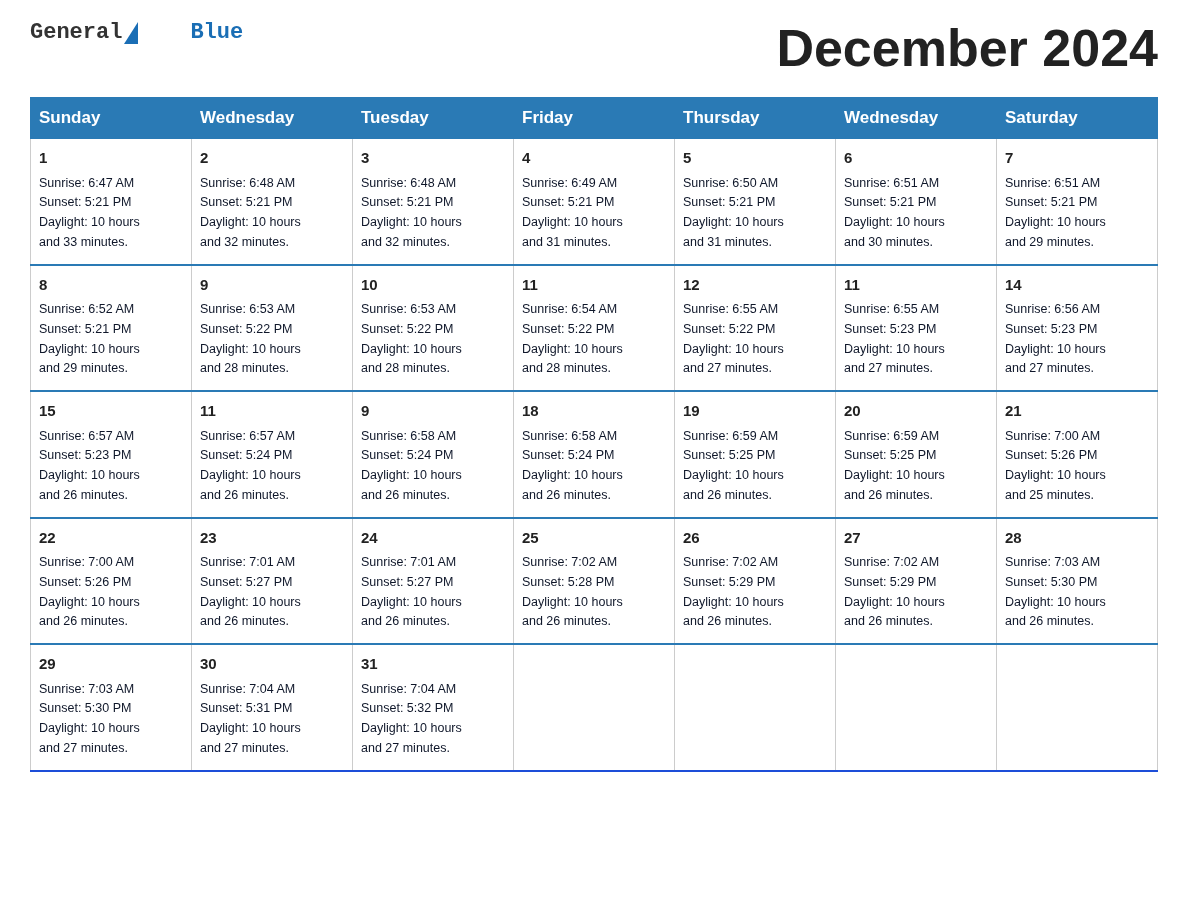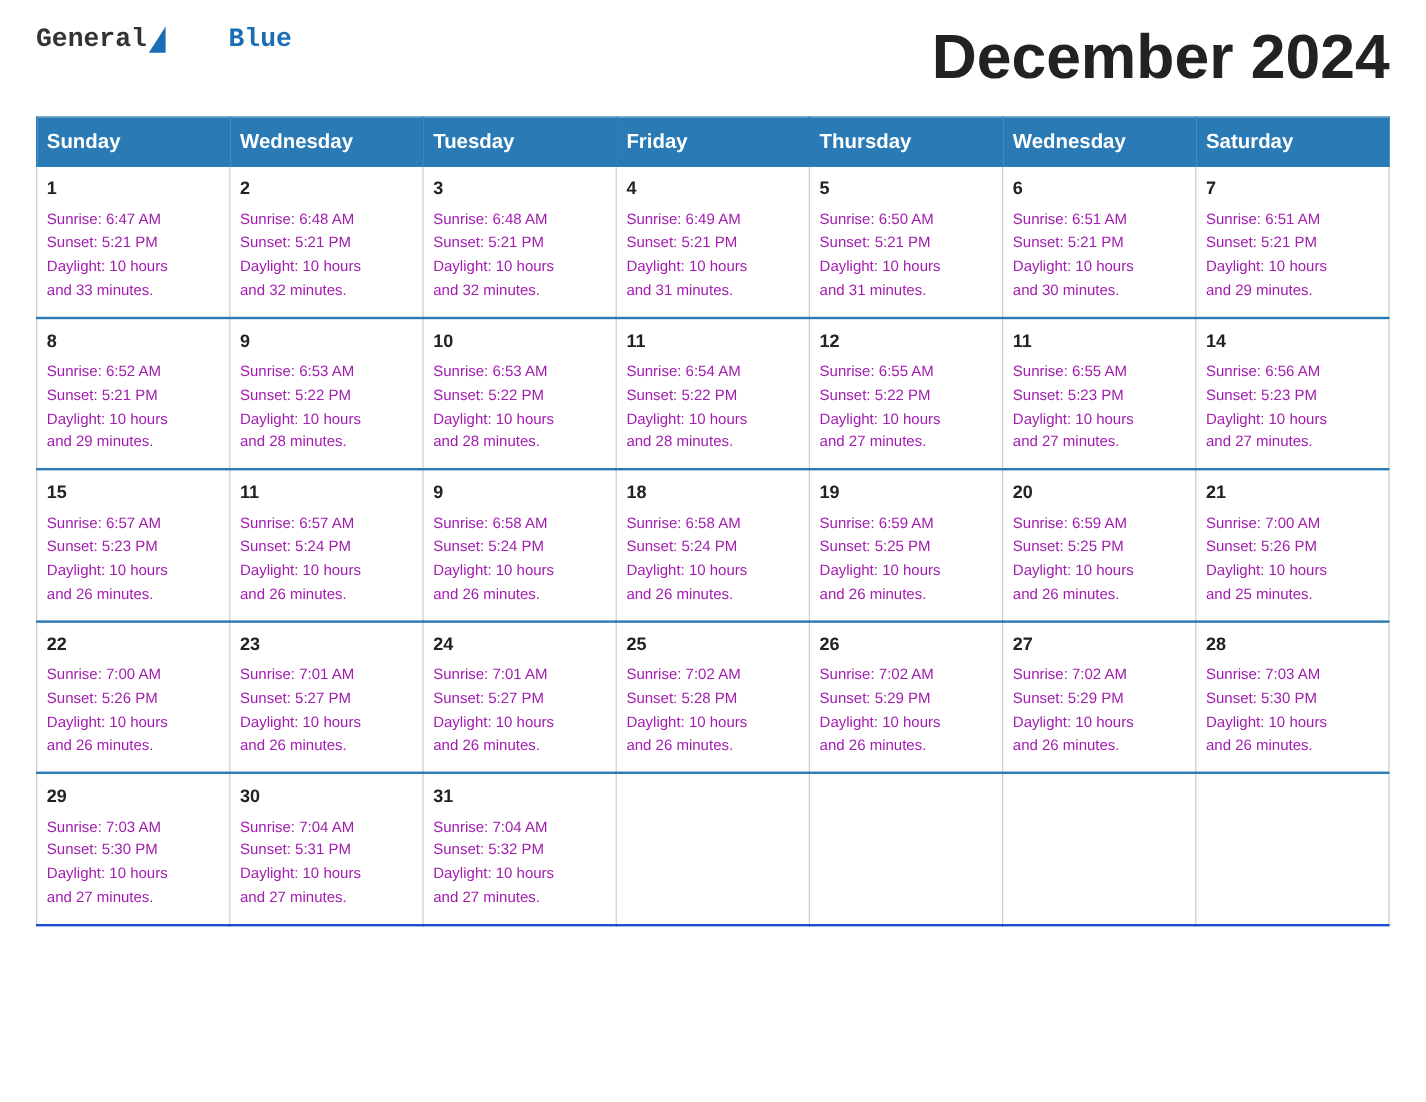"Sunrise: 6:47 AM" .day-info { color: #a21caf -> #0f172a }
